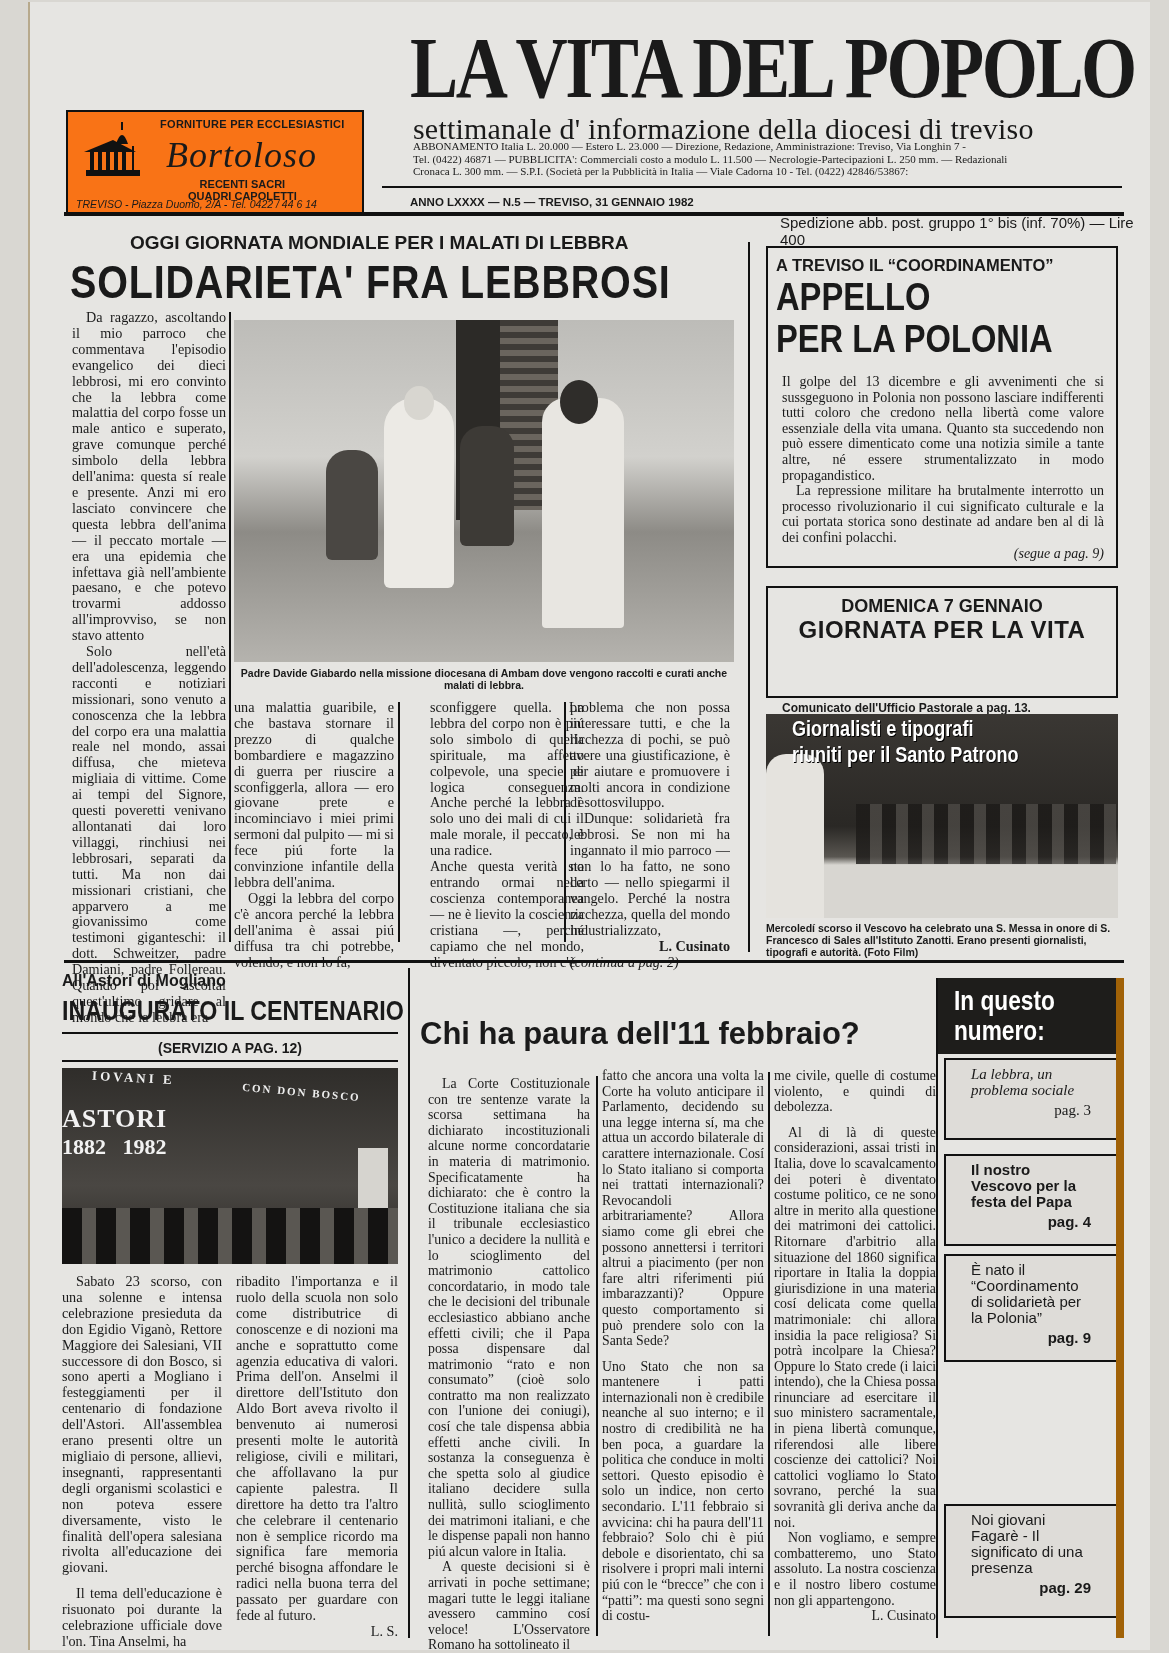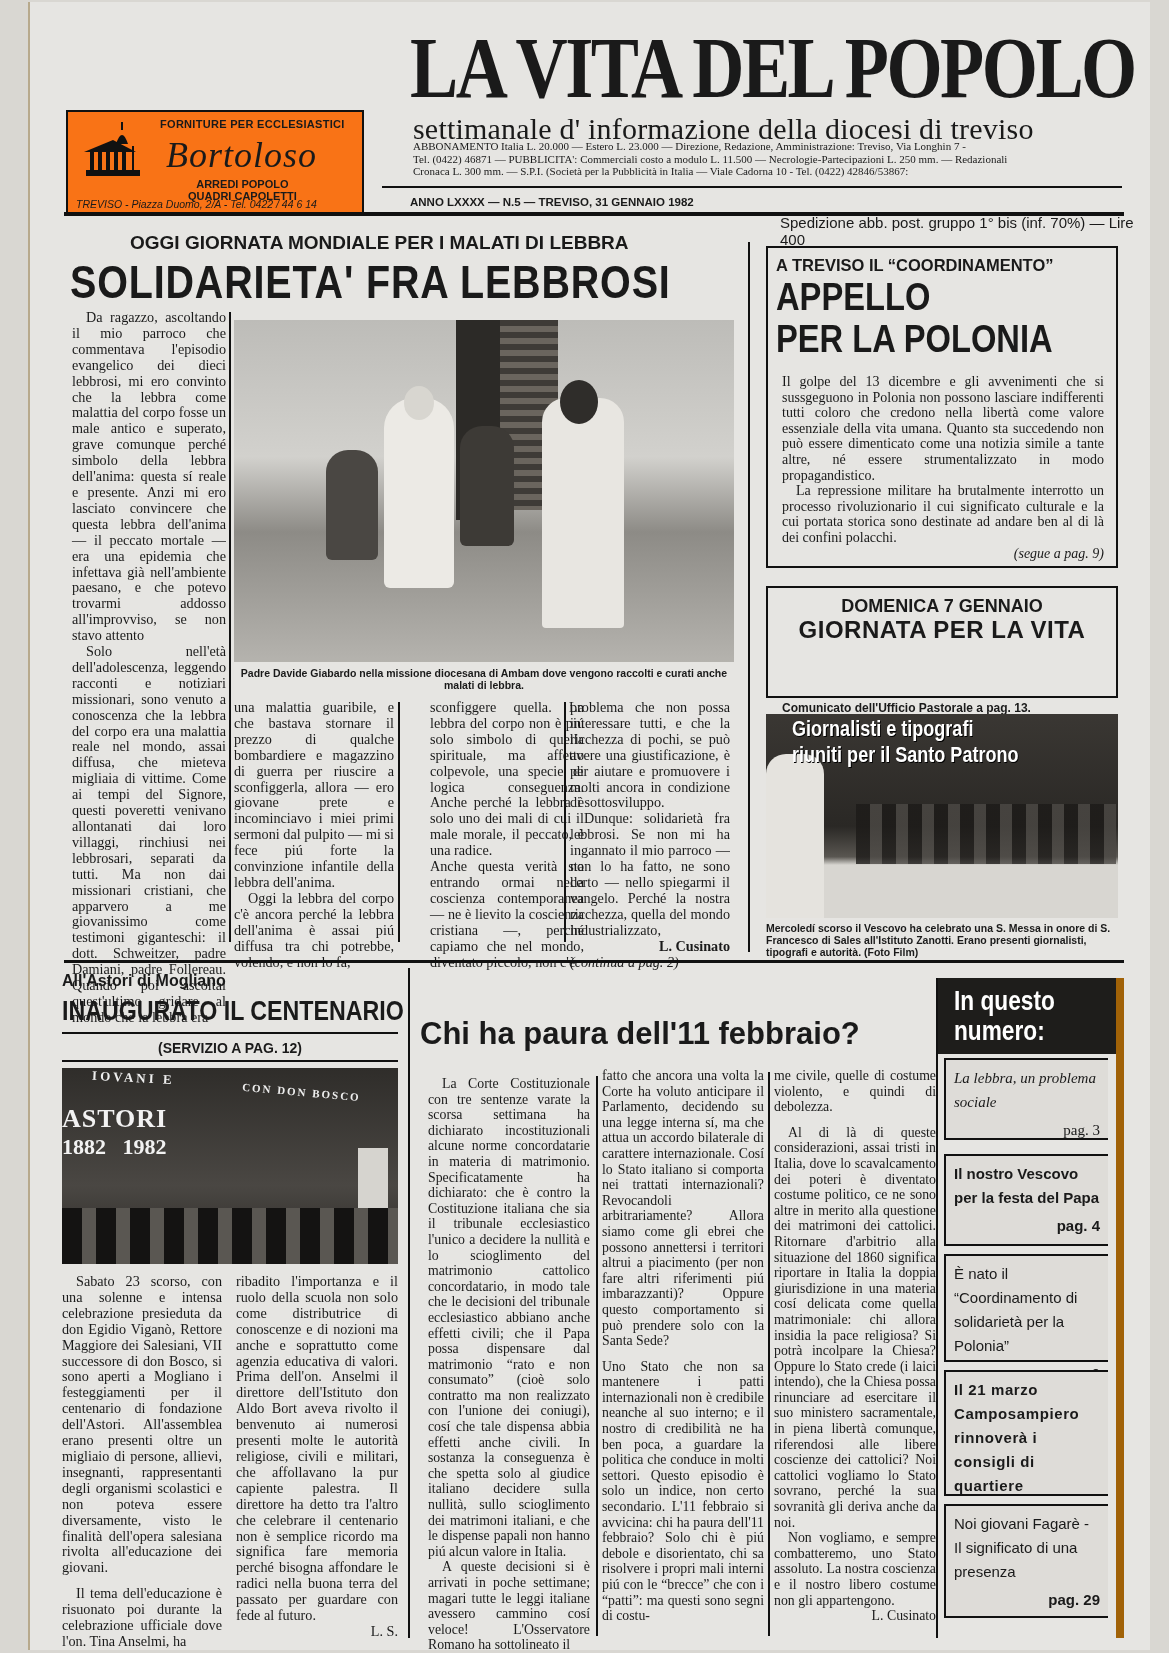"ARREDI POPOLO" div { text: ARREDI POPOLO -> RECENTI SACRI }
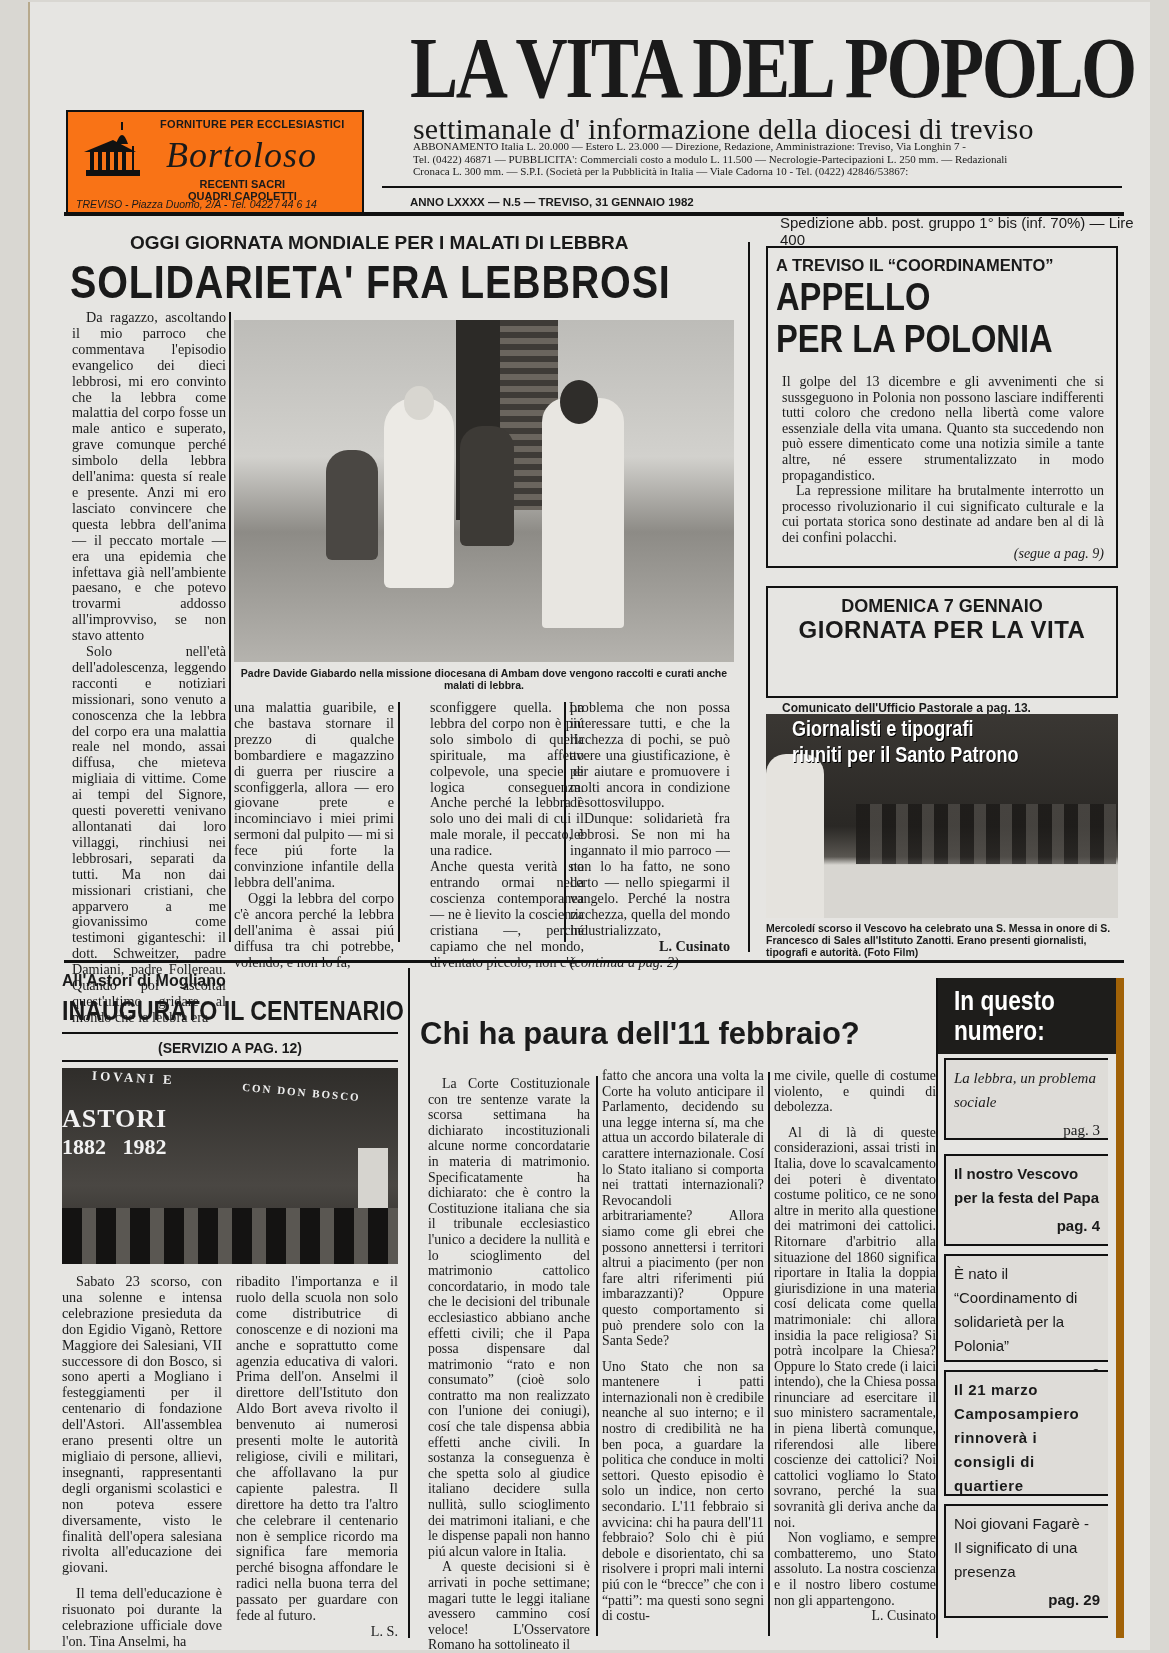"La lebbra, un problema sociale" .toc-item { line-height: 24px -> 16px; padding: 6px 8px -> 6px 25px; right: 8px -> 0 }
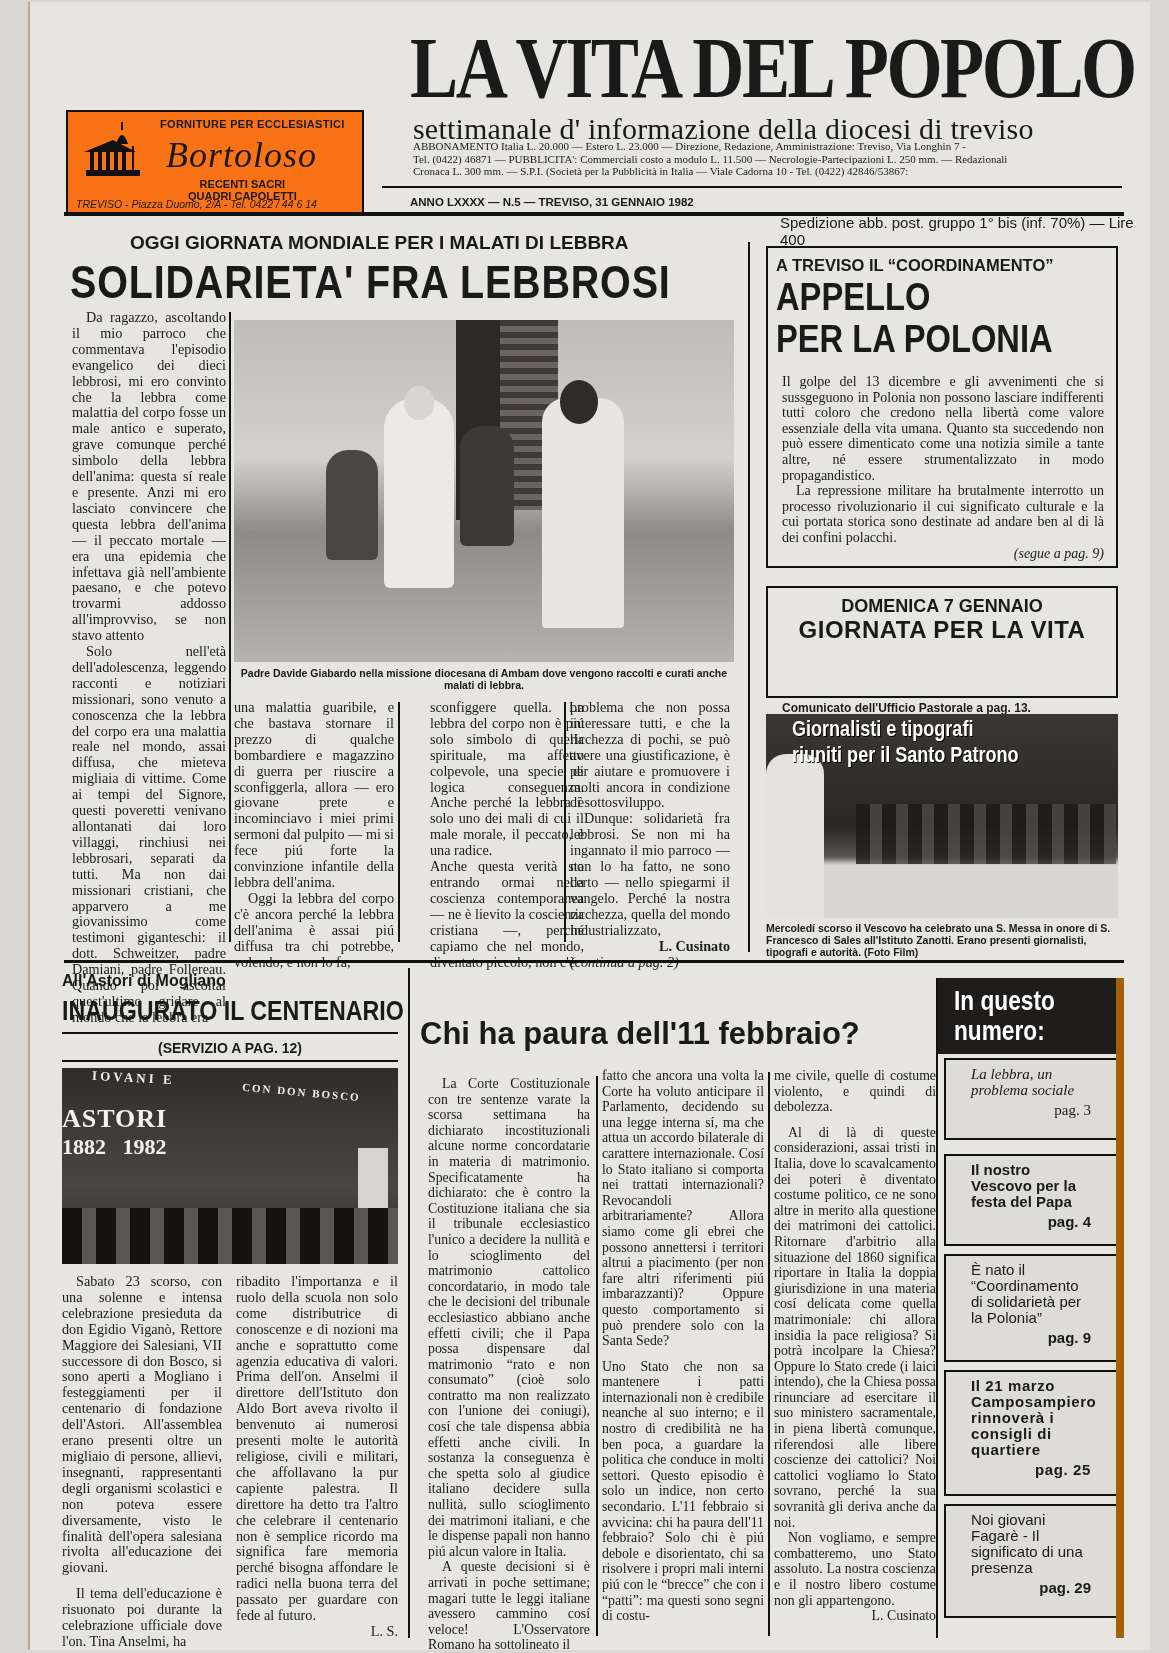"Il 21 marzo Camposampiero rinnoverà" div.toc-item { html: <div> <div>Il 21 marzo Camposampiero rinnoverà i consigli di quartiere</div> <div>pag. 25</div> </div> -> none }
